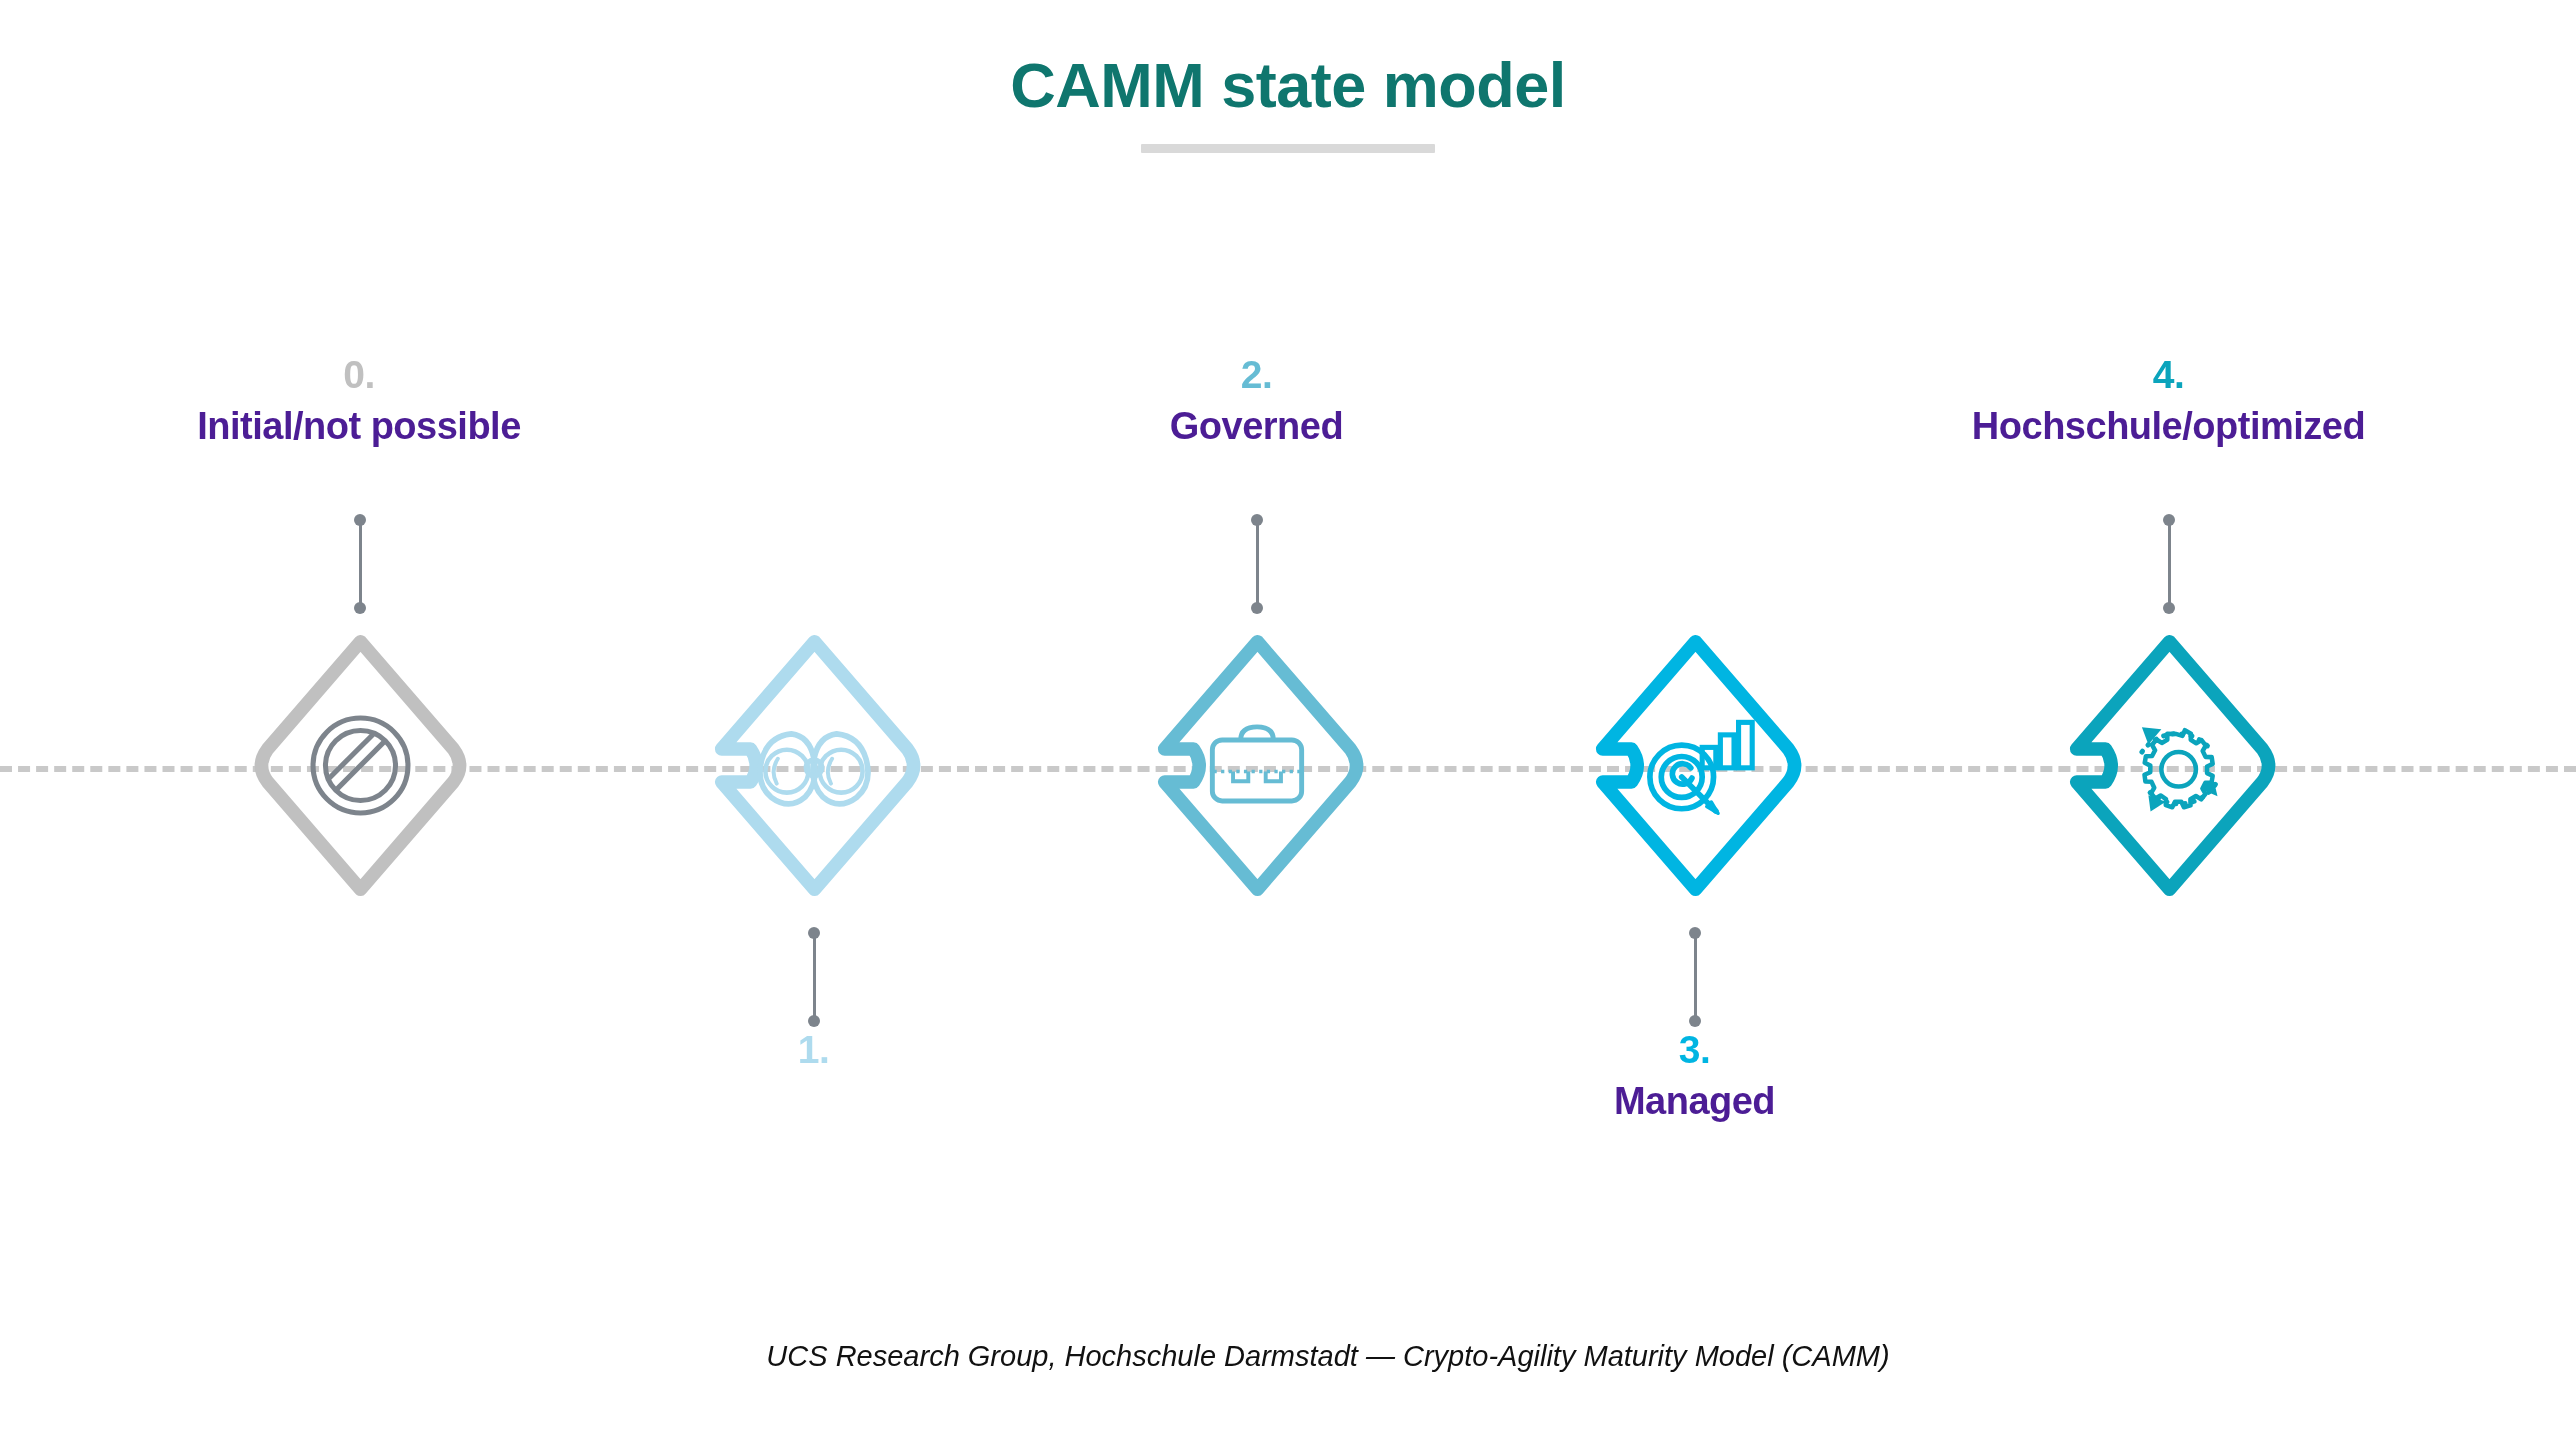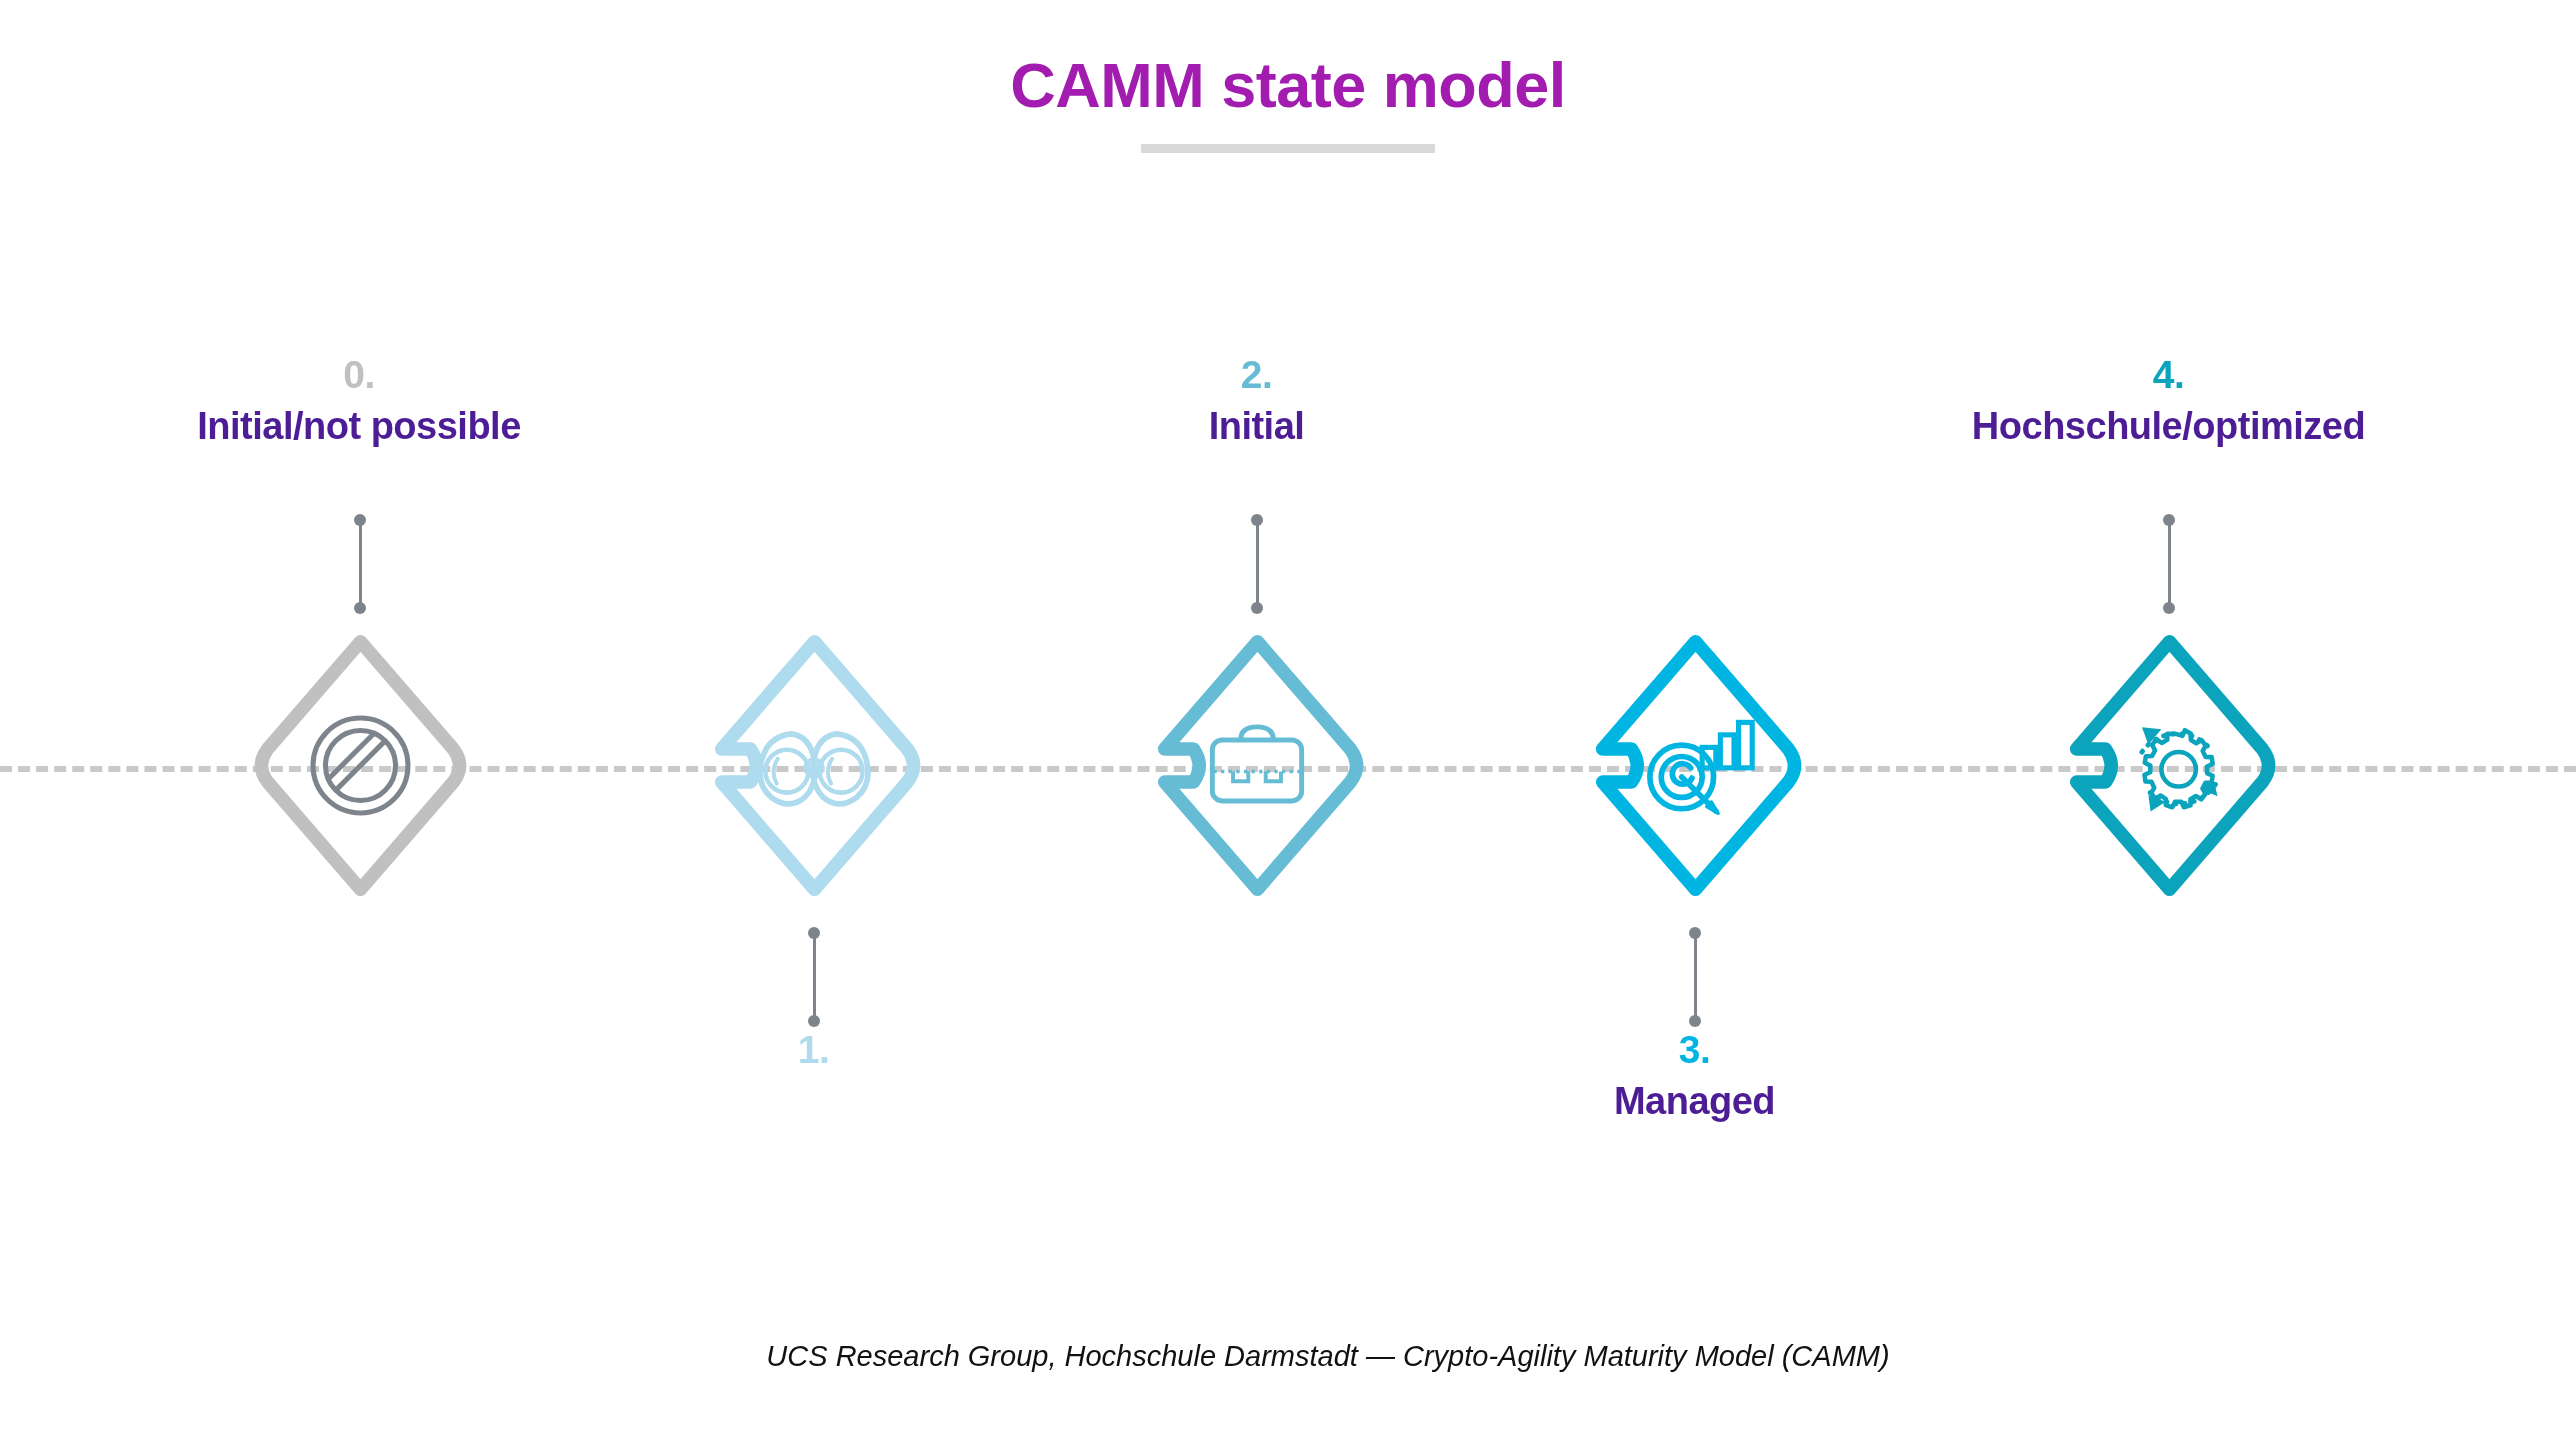"CAMM state model" .title { color: #a21caf -> #0f766e }
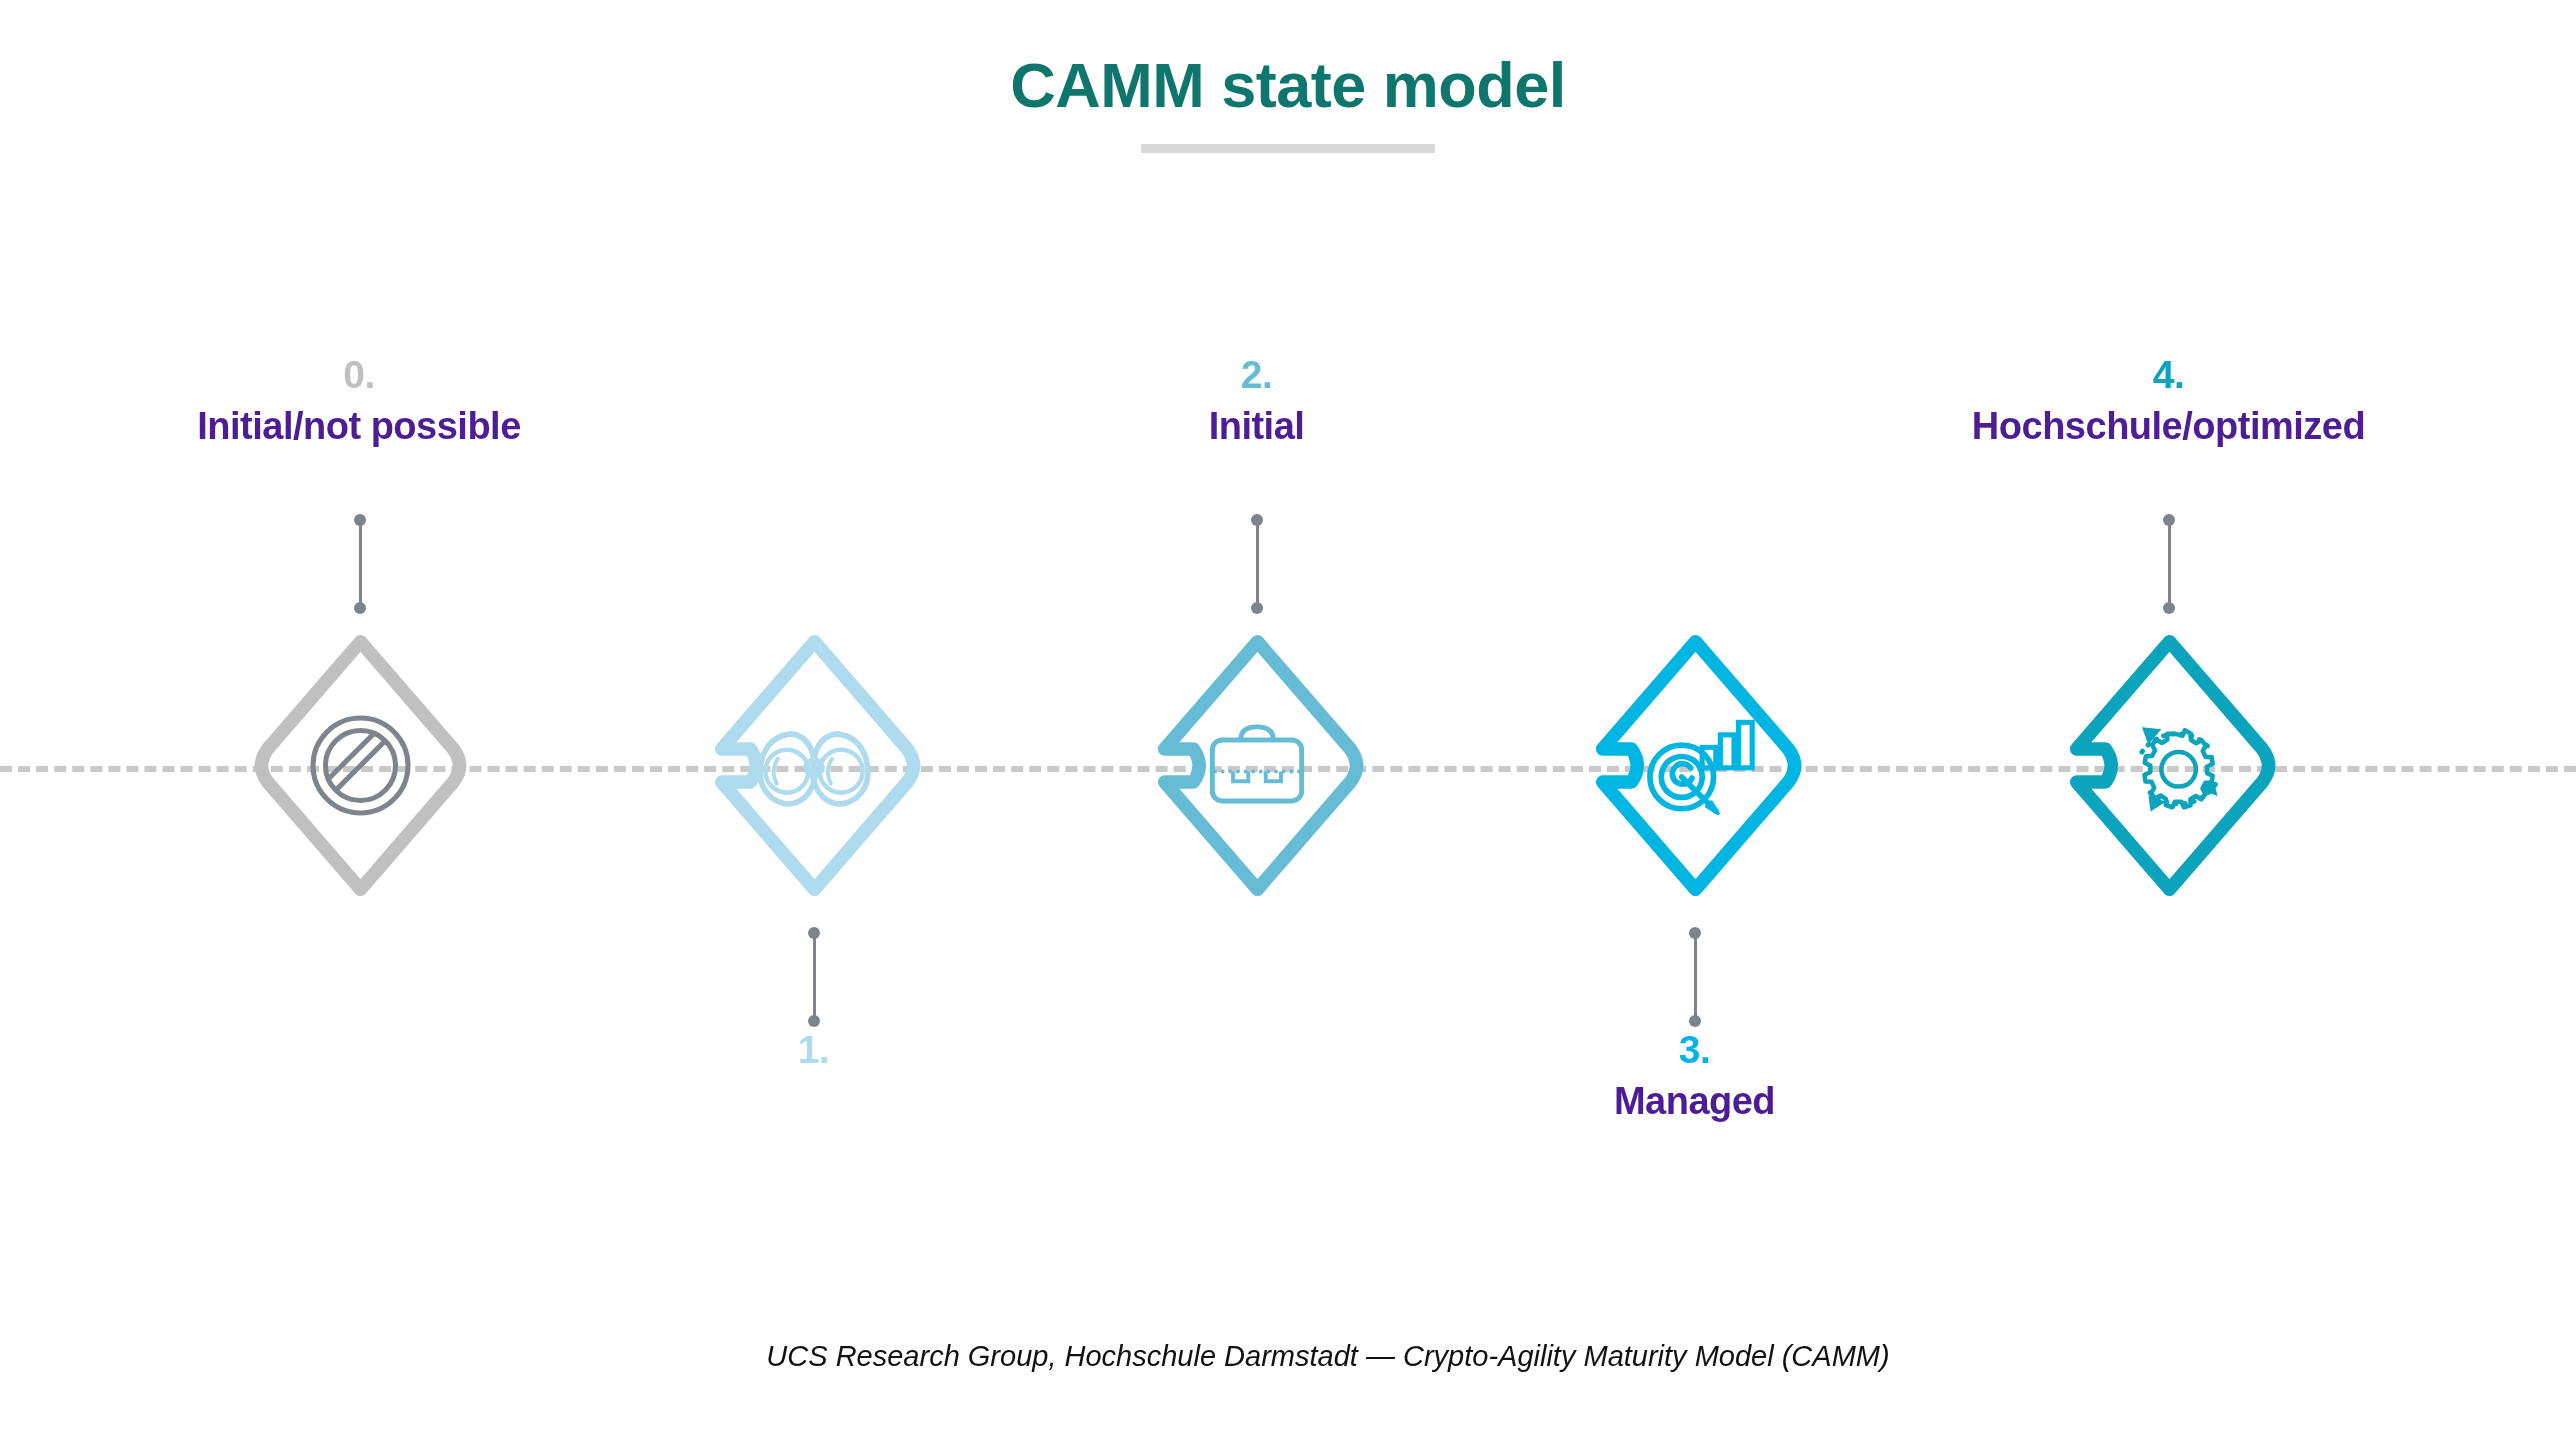"Initial" div.label-name { text: Initial -> Governed }
